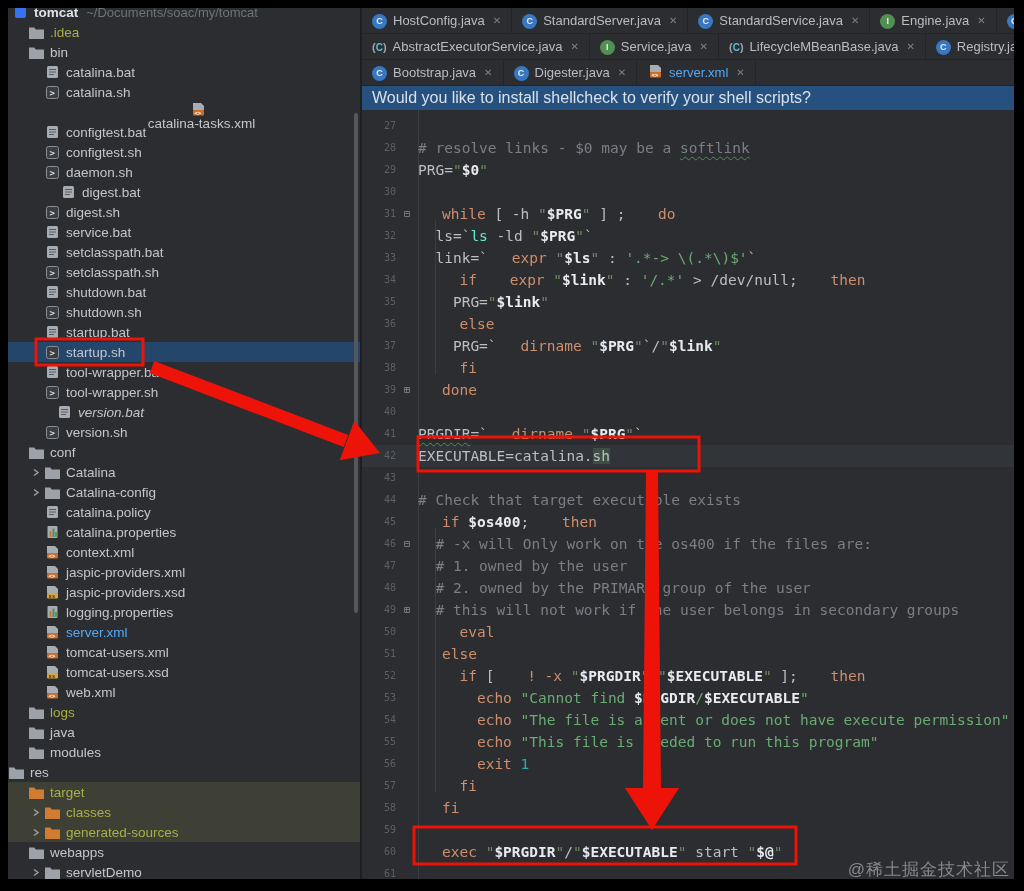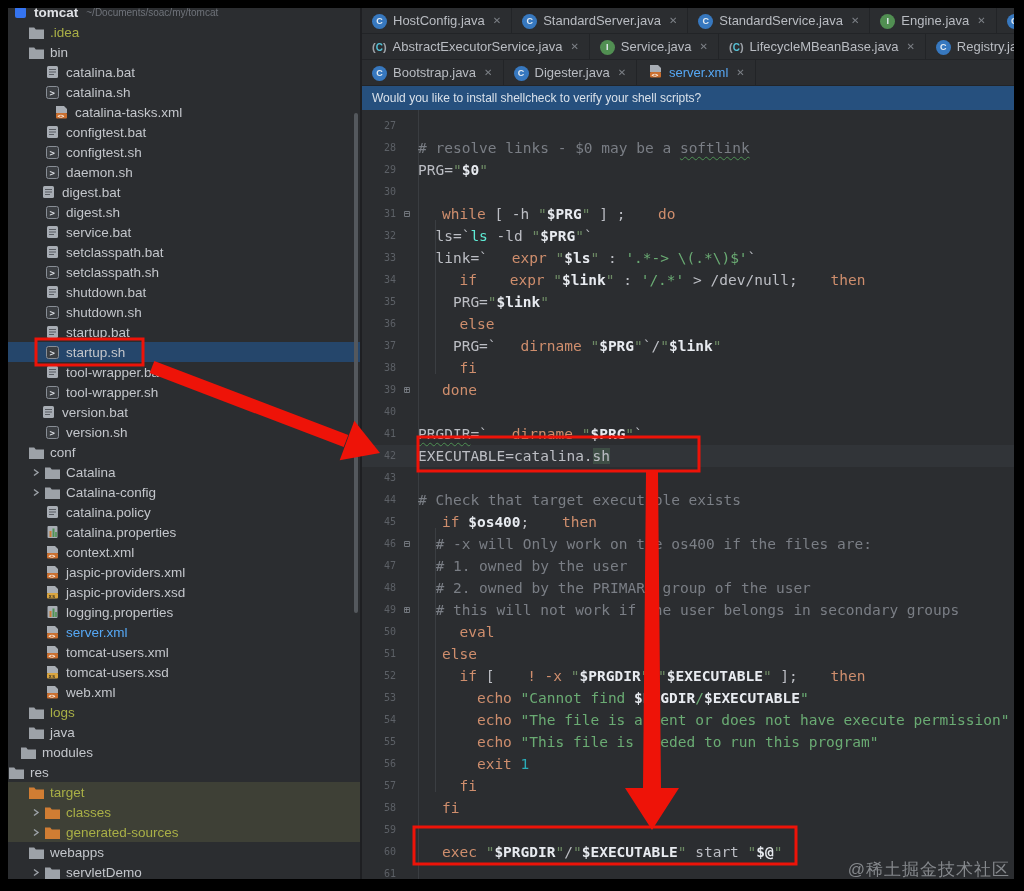"~/Documents/soac/my/tomcat" .trow.root .rpath { font-size: 10px -> 13px }
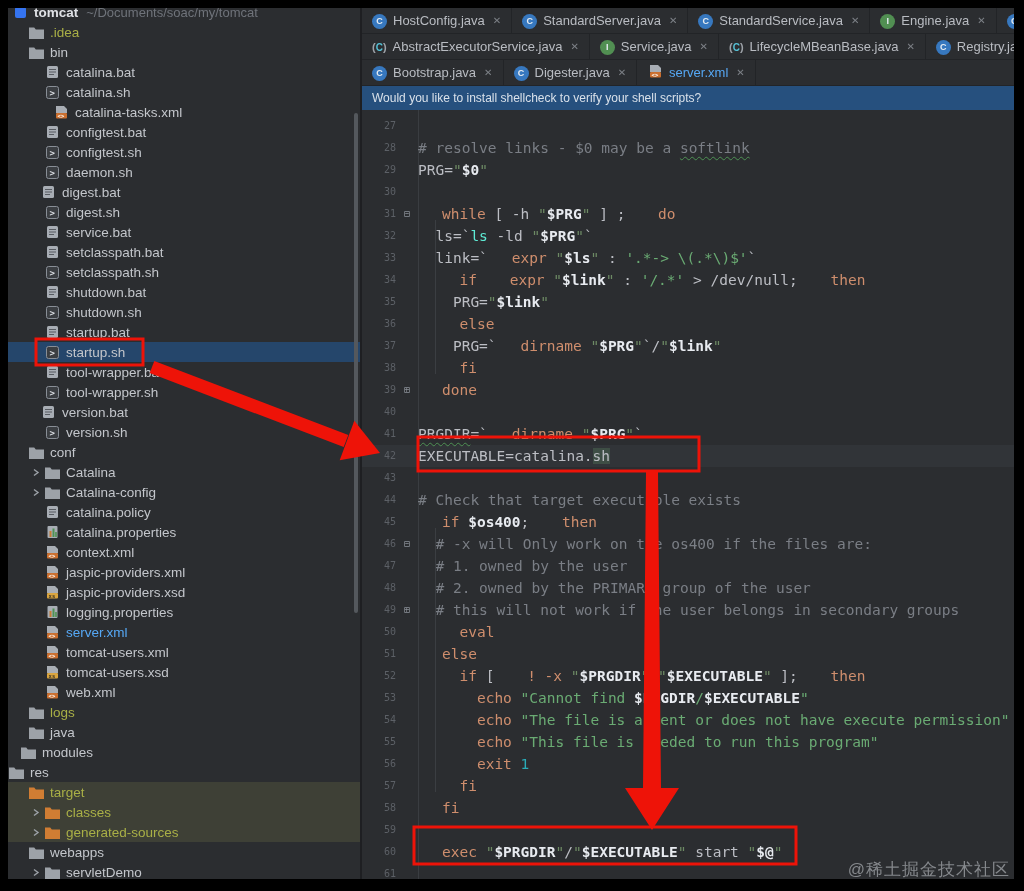"Would you like to install" .banner { font-size: 12px -> 16px }
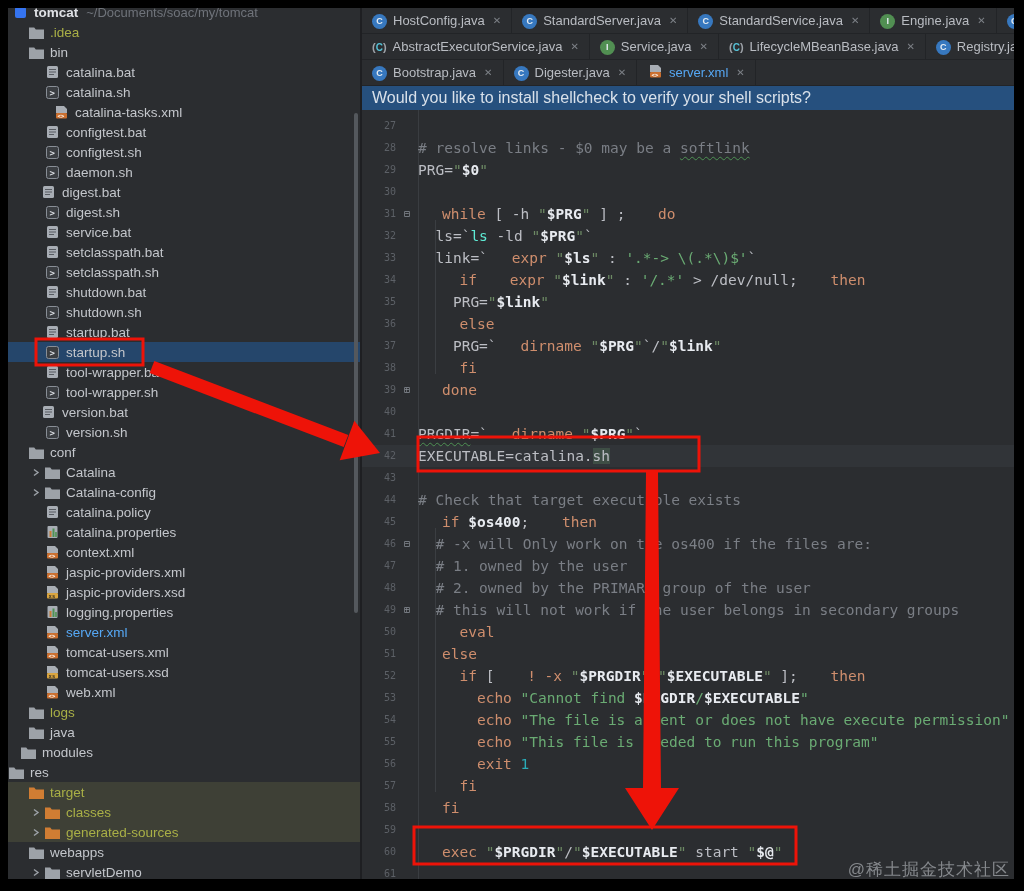"catalina-tasks.xml" div.trow { flex-direction: none -> column }
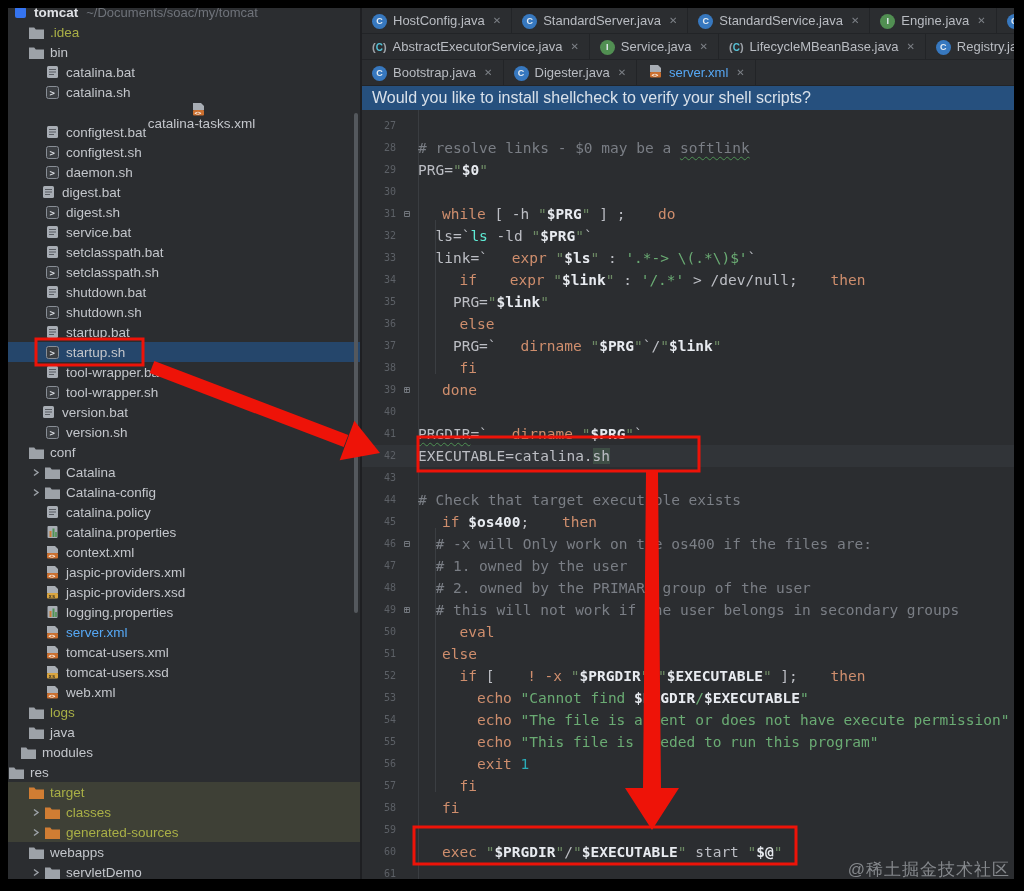"digest.bat" div.trow { padding-left: 16px -> 36px }
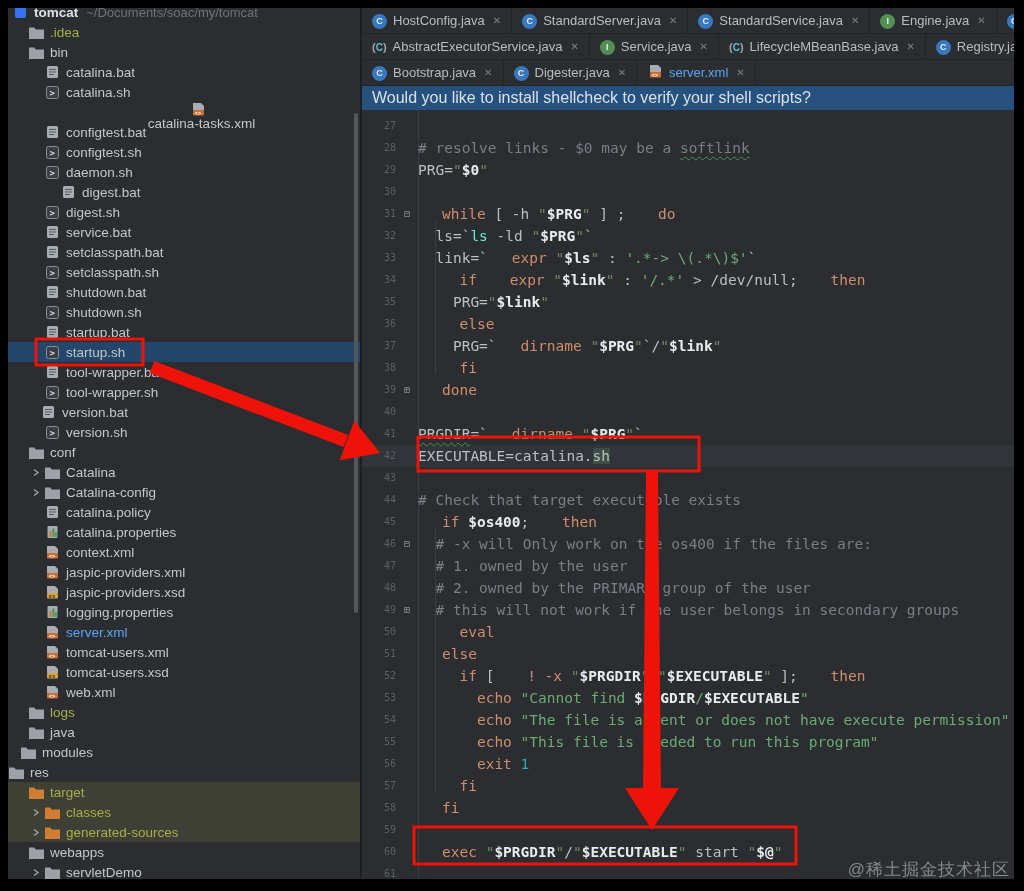"version.bat" div.trow { font-style: none -> italic; padding-left: 16px -> 32px }
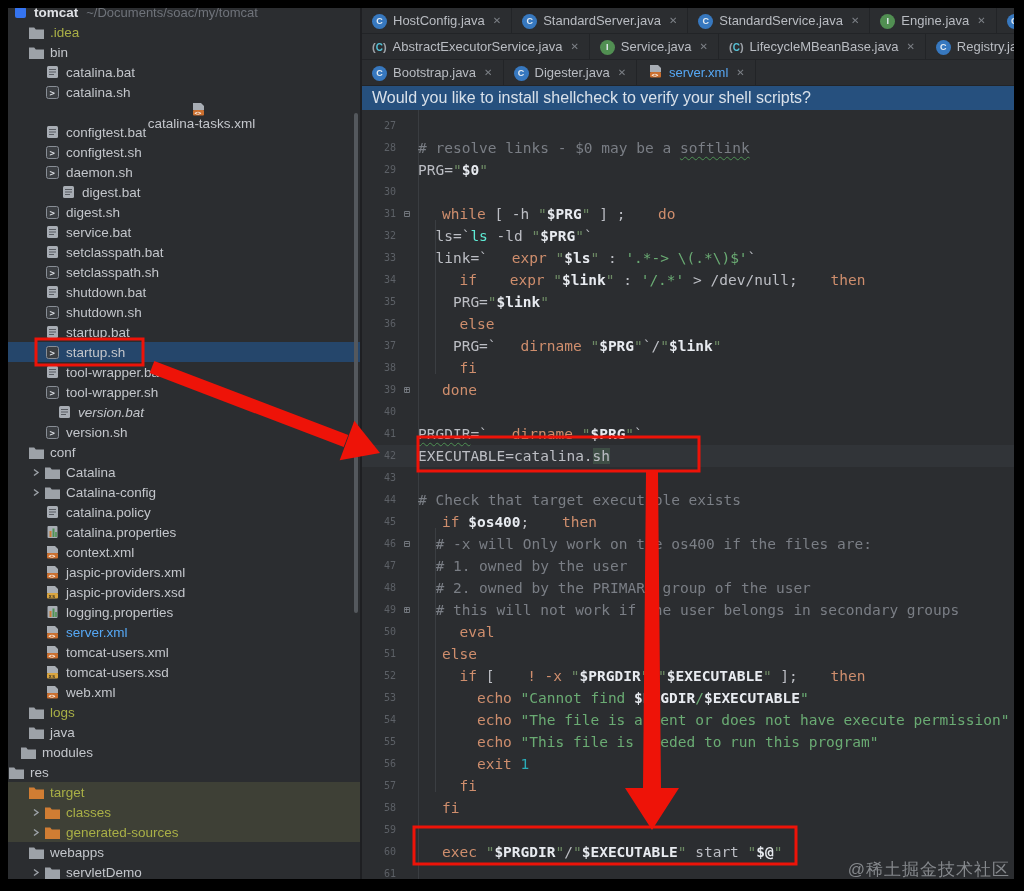"modules" div.trow { padding-left: 12px -> 20px }
